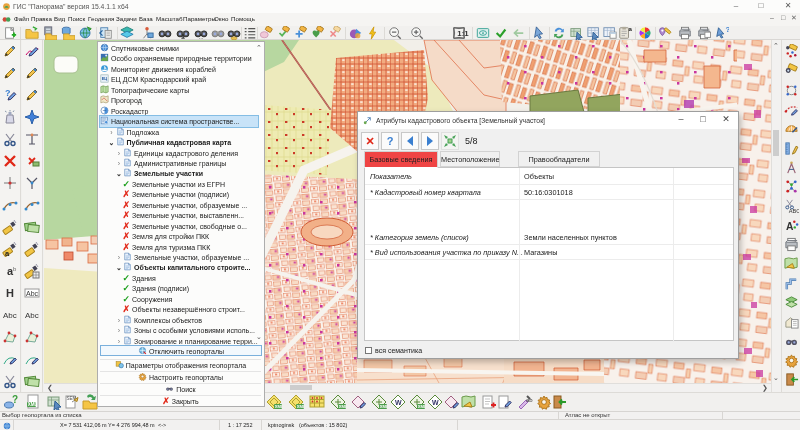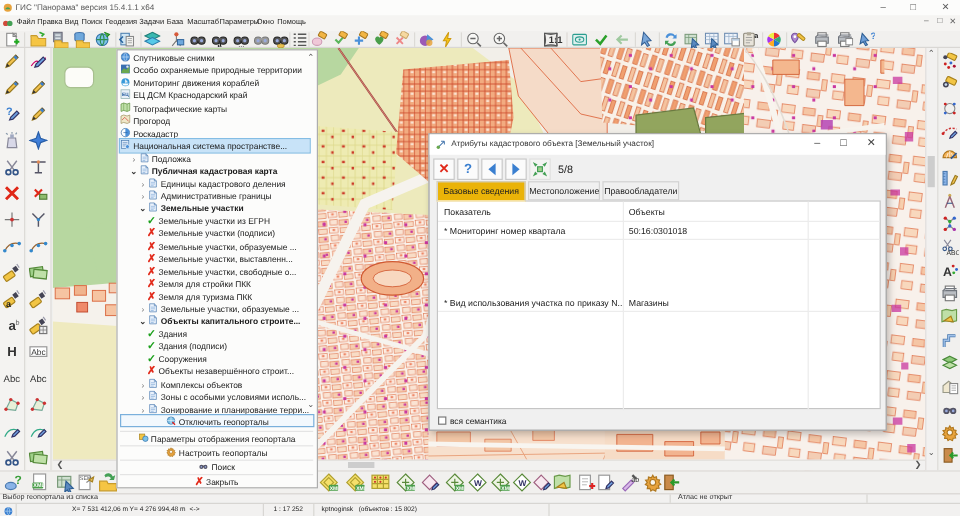"Базовые сведения" .tabact { background: #eab308 -> #ef4444 }
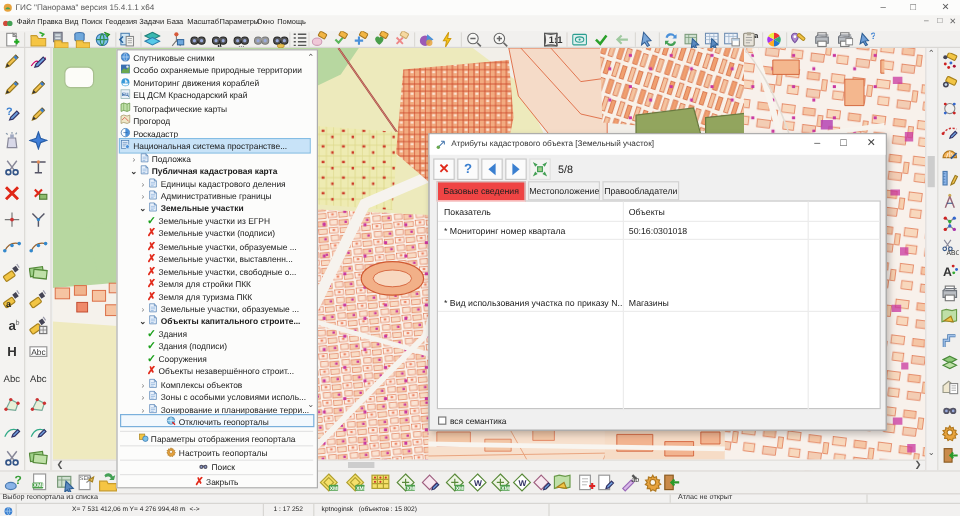"Правообладатели" div.tab { left: 144px -> 160px; width: 64px -> 82px }
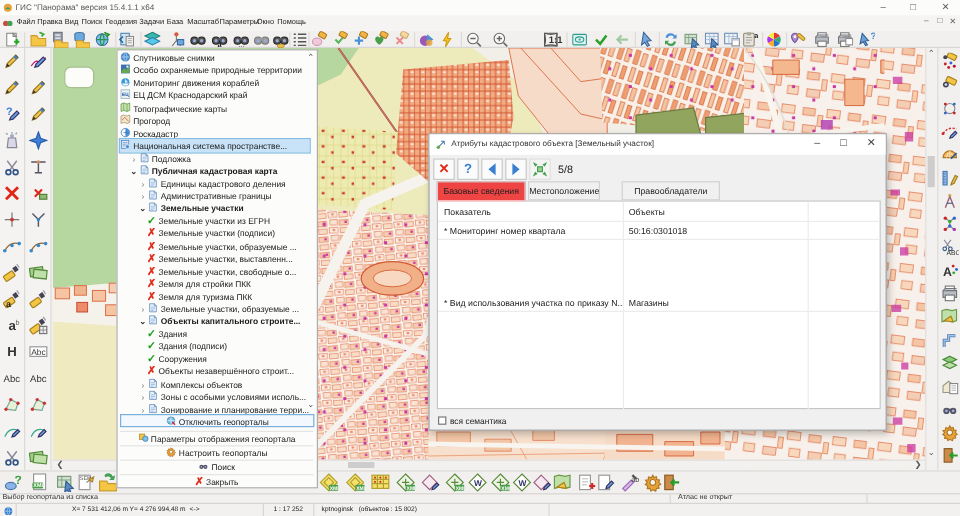"Показатель" .dc1 { font-style: none -> italic }
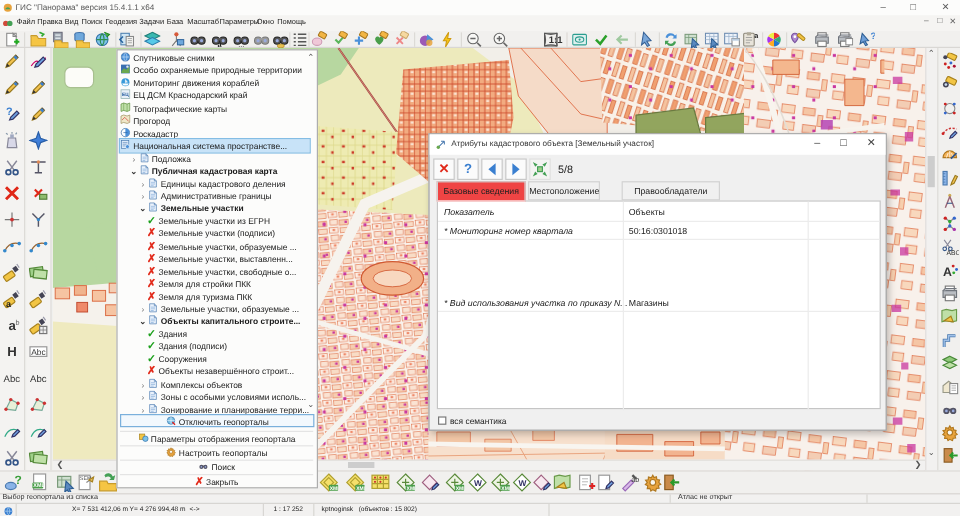"* Мониторинг номер квартала" span.dc1 { text: Мониторинг -> Кадастровый }
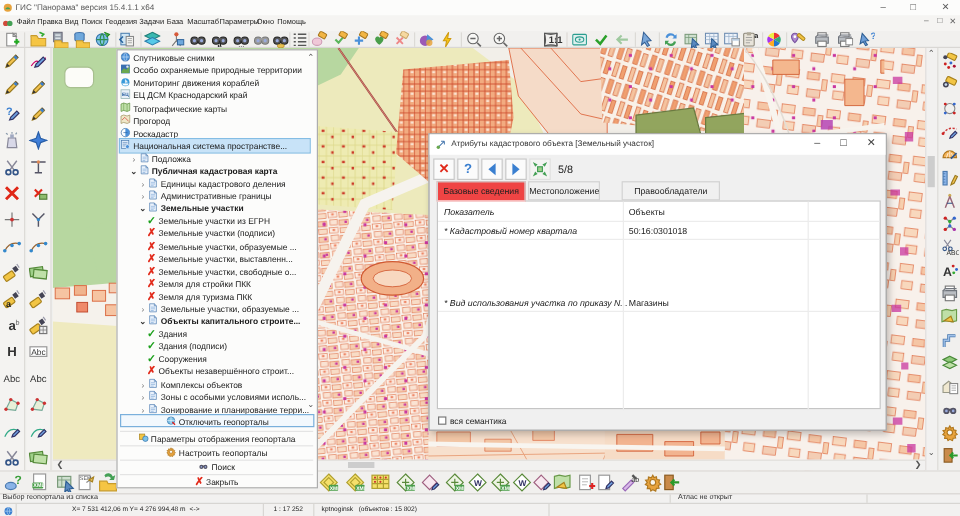"* Категория земель (список)" div.drow { html: none -> <div> <span>* Категория земель (список)</span> <span>Земли населенных пунктов</span> </div> }
